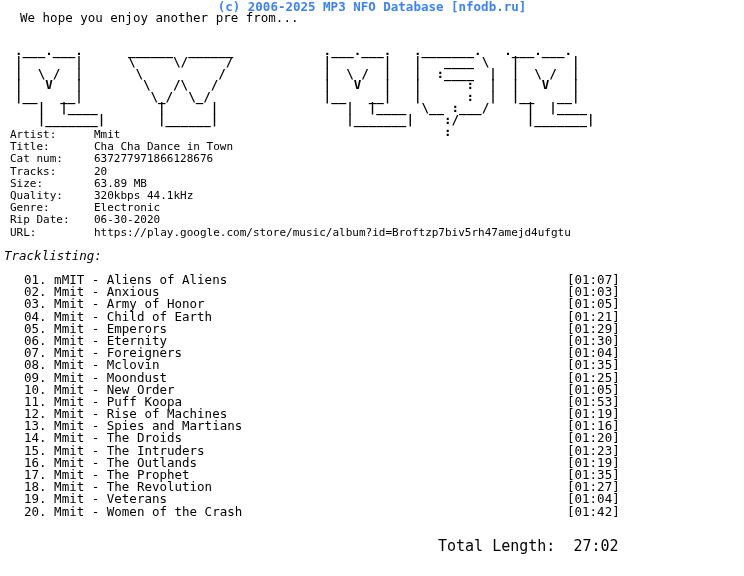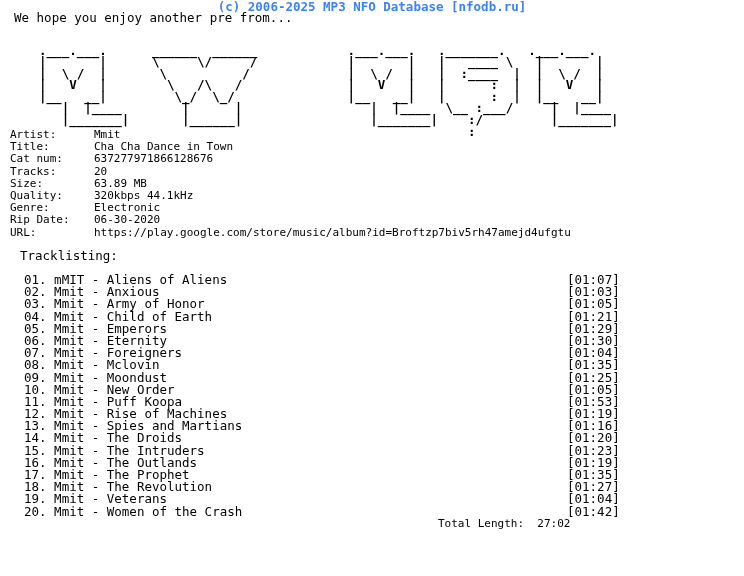"We hope you enjoy another" .greeting { left: 14px -> 20px }
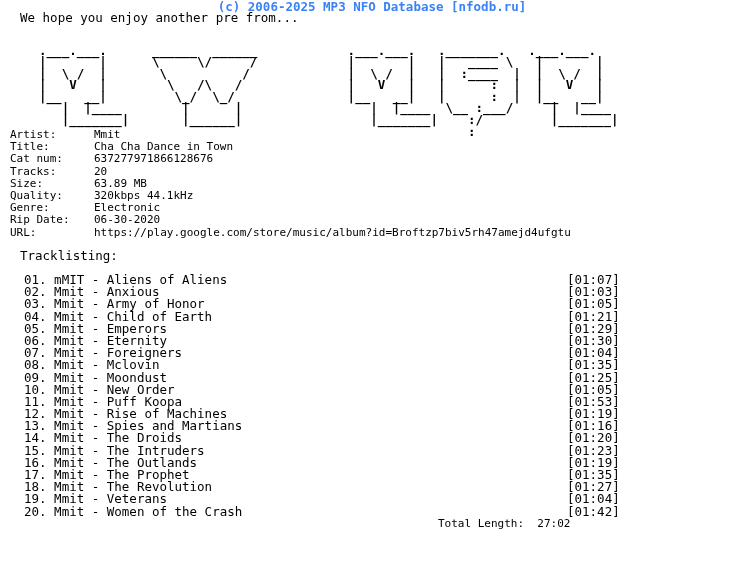".___.___. ______ ______ .___.___." .ascii-logo { left: 24px -> 0 }
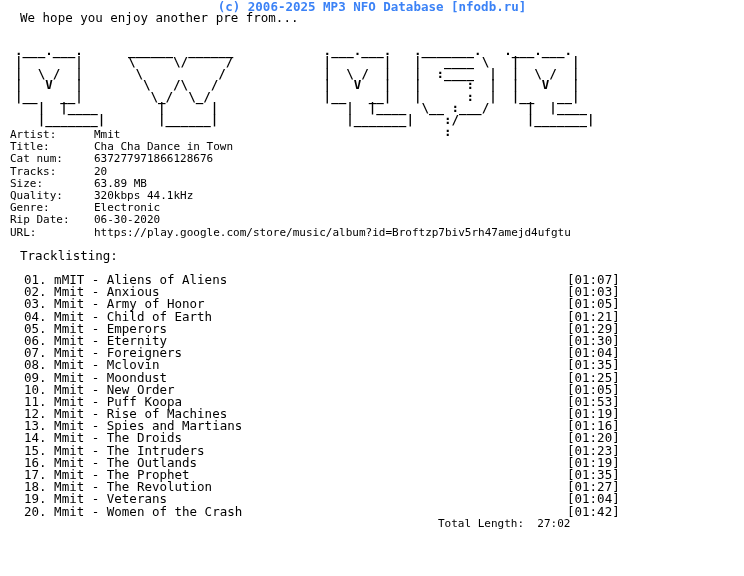"Tracklisting:" .tracklist-heading { font-style: none -> italic; left: 20px -> 4px }
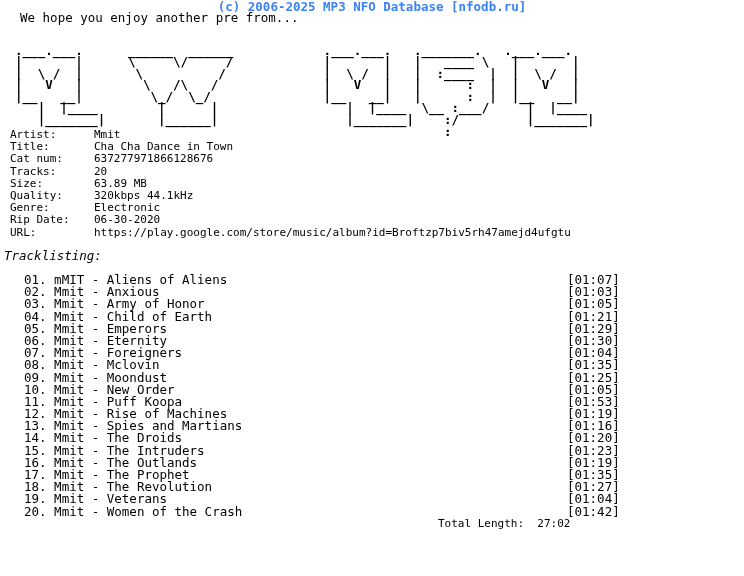"Total Length: 27:02" .total-length { font-size: 11px -> 15px; top: 518px -> 540px }
